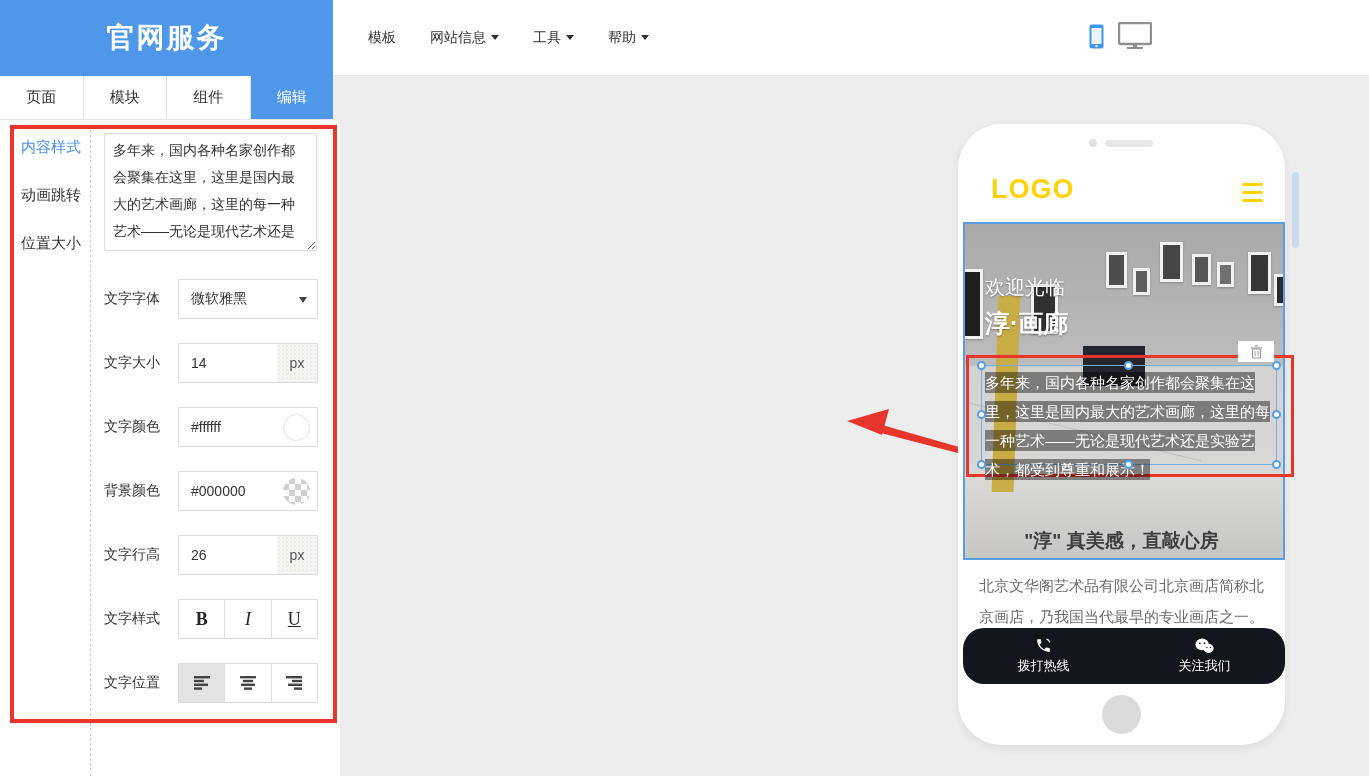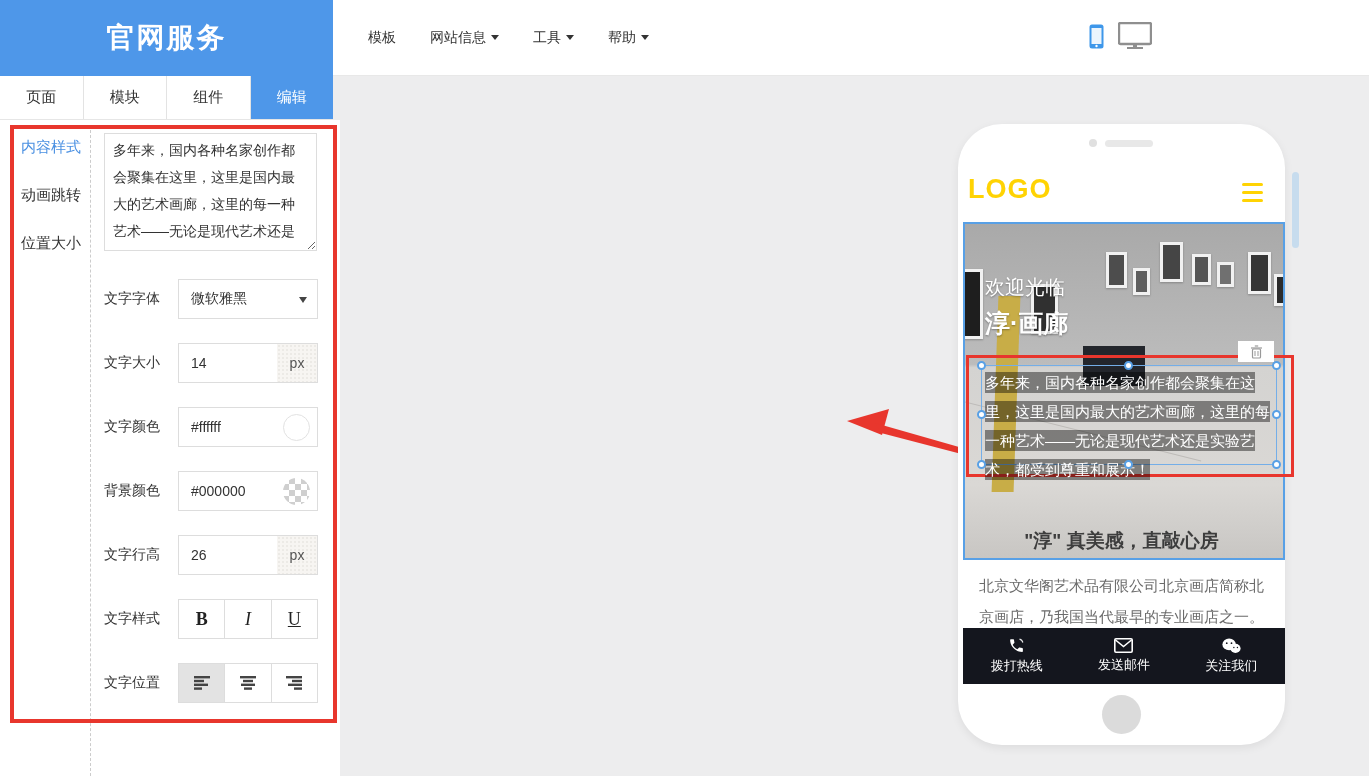"LOGO" .site-logo { left: 10px -> 33px }
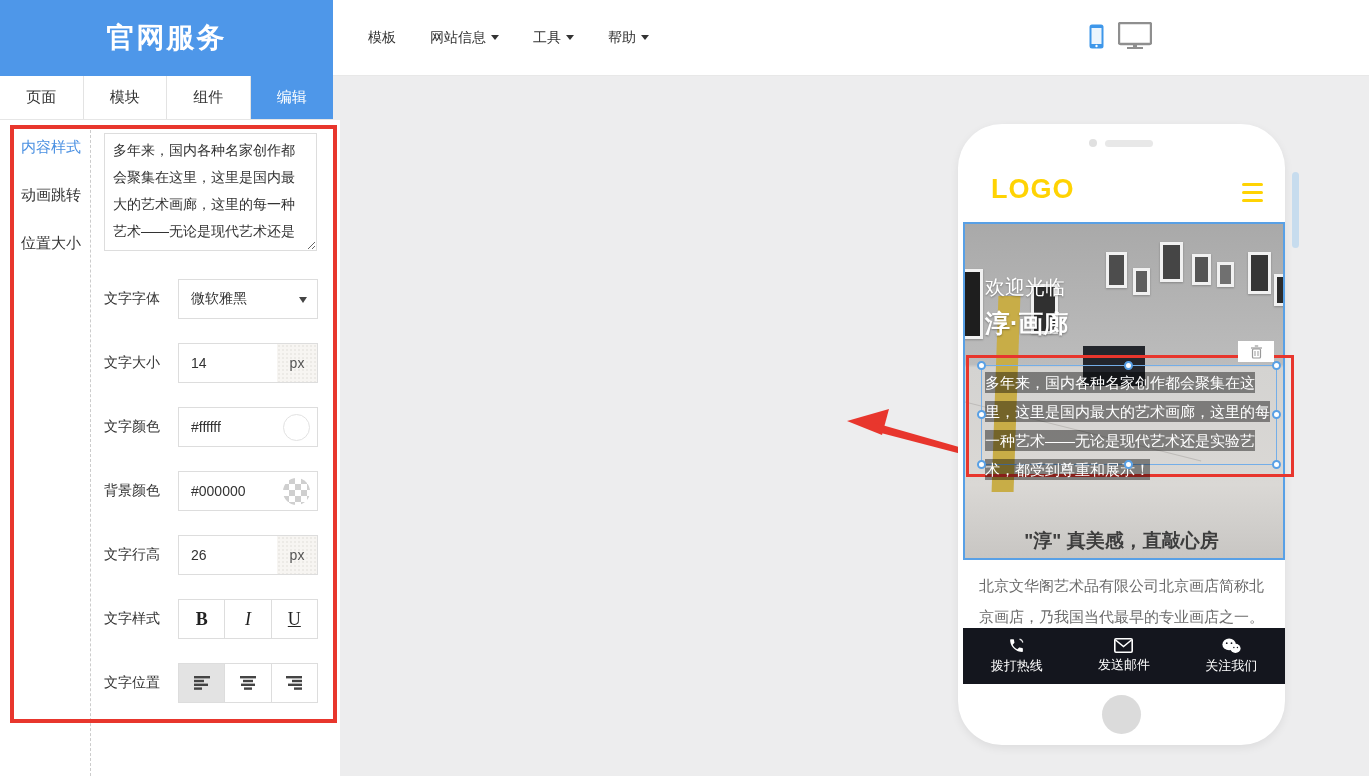"拨打热线" .bottom-bar { border-radius: none -> 21px }
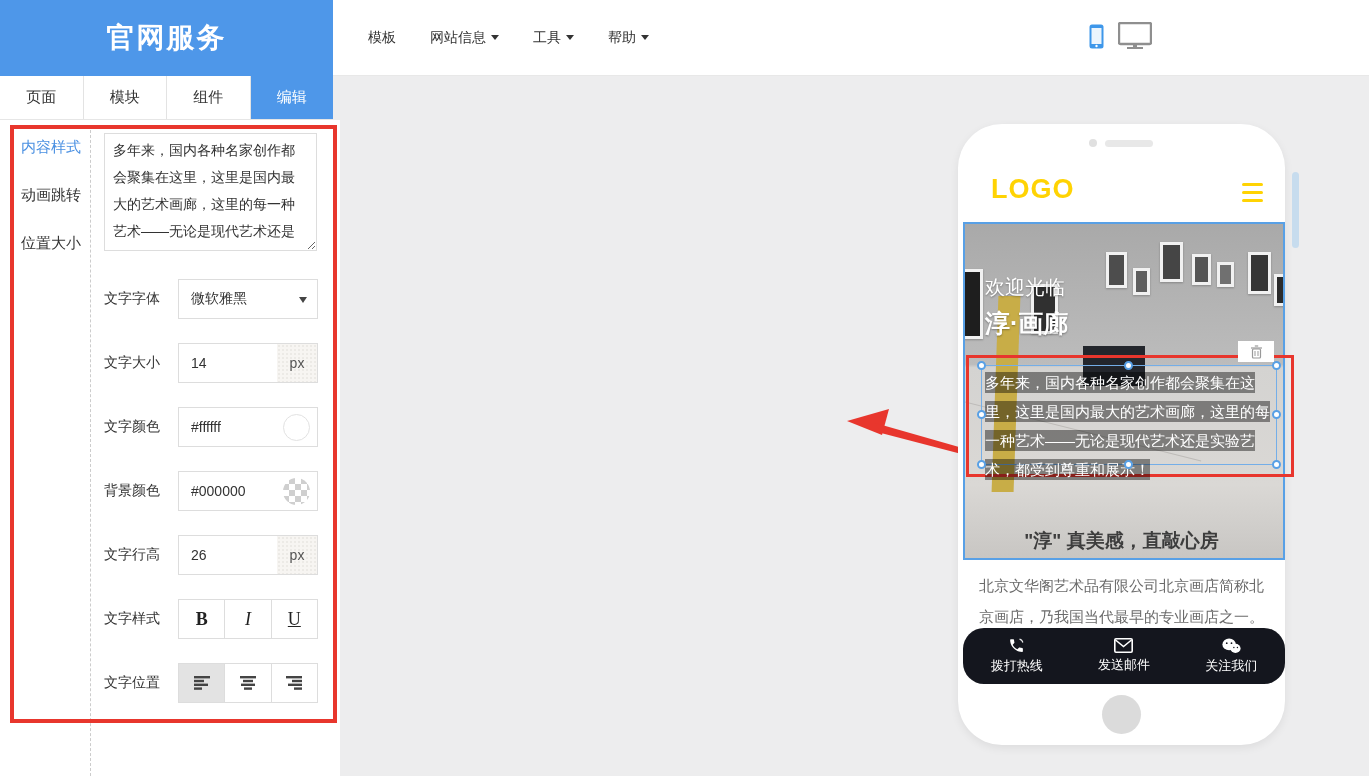"发送邮件" div.bb-item { html: <div> <svg> <rect></rect> <polyline></polyline> </svg> <span>发送邮件</span> </div> -> none }
